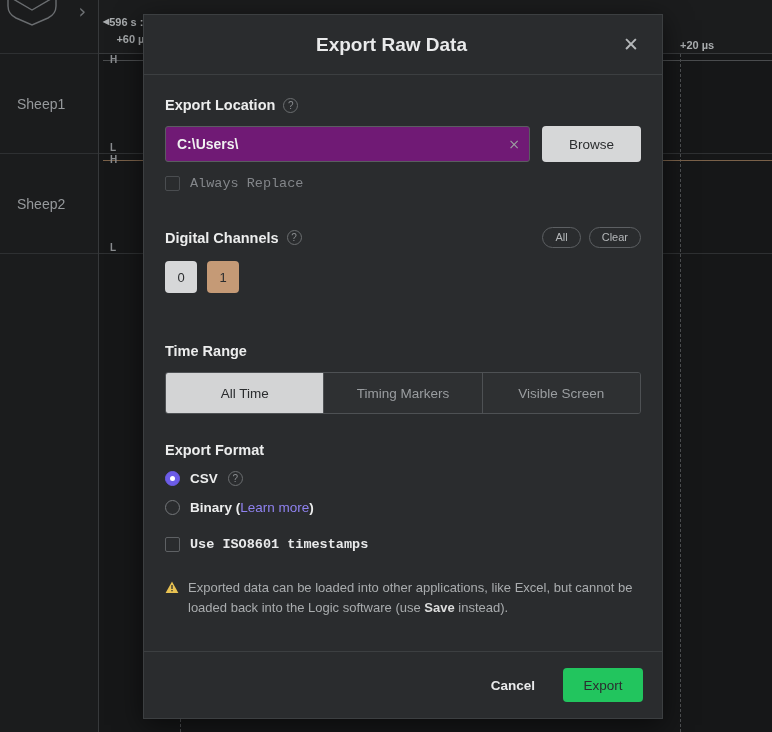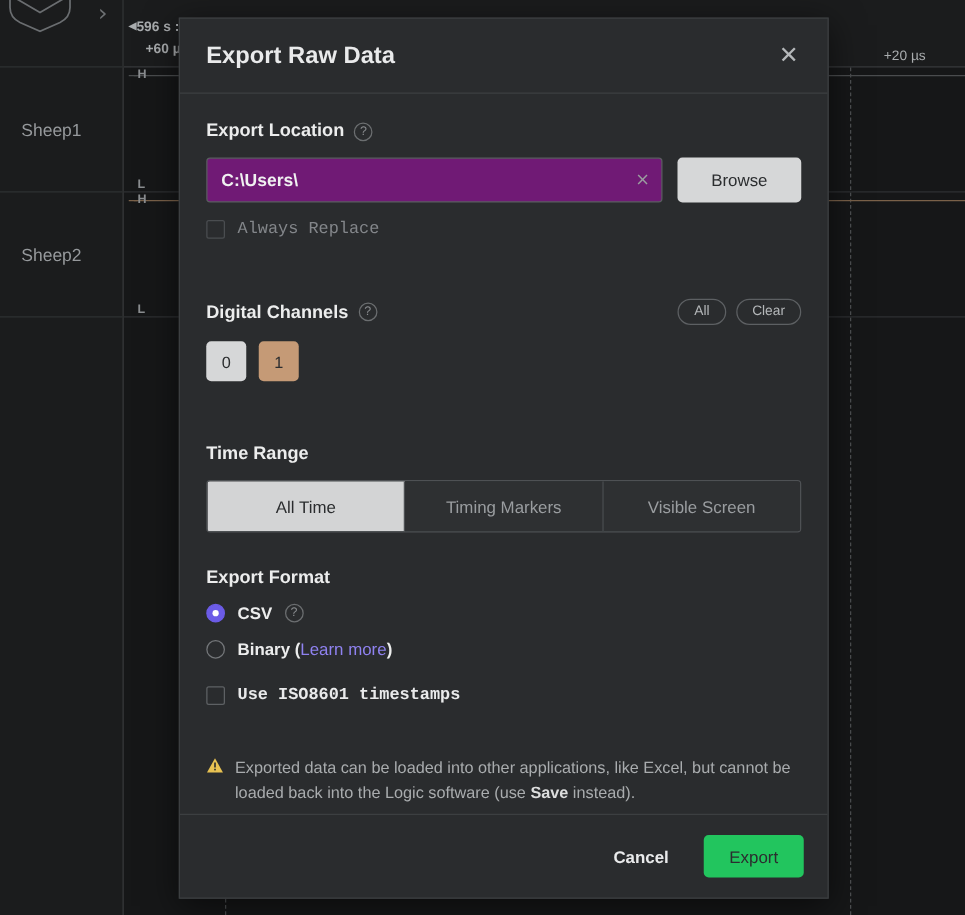"Export Raw Data" .dialog-header { text-align: none -> center }
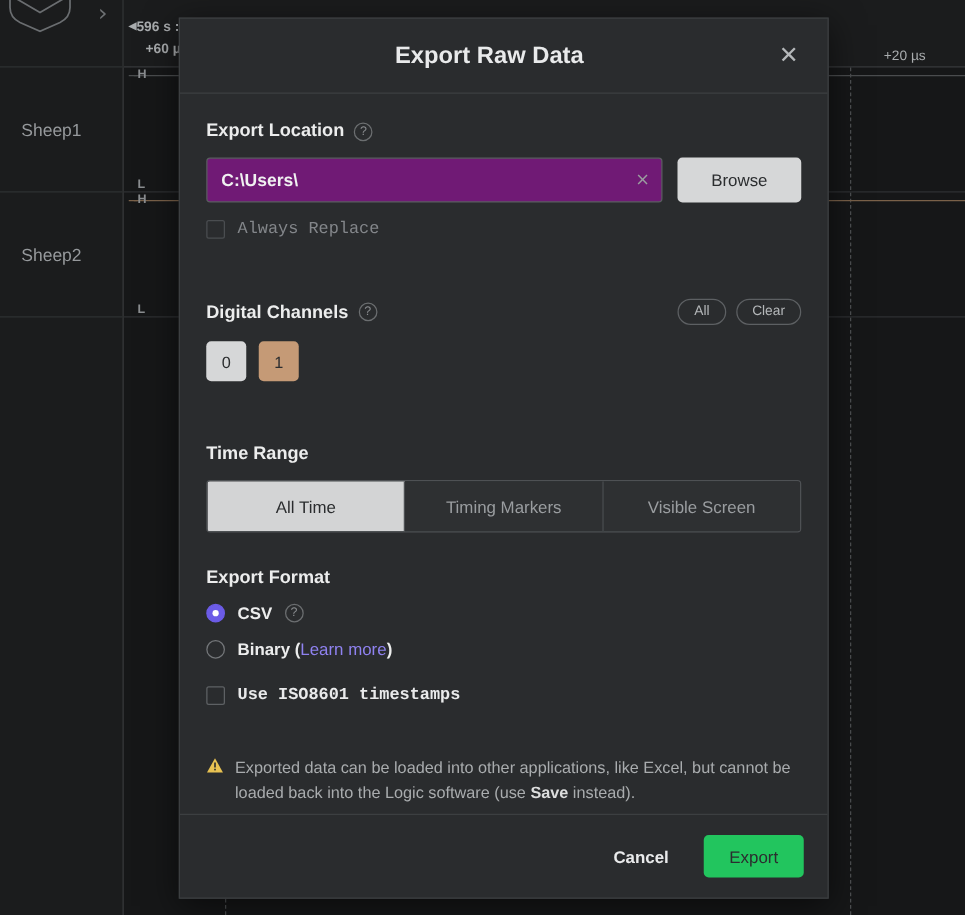"+20 µs" .tl-tick-right { font-weight: normal -> bold; left: 608px -> 581px }
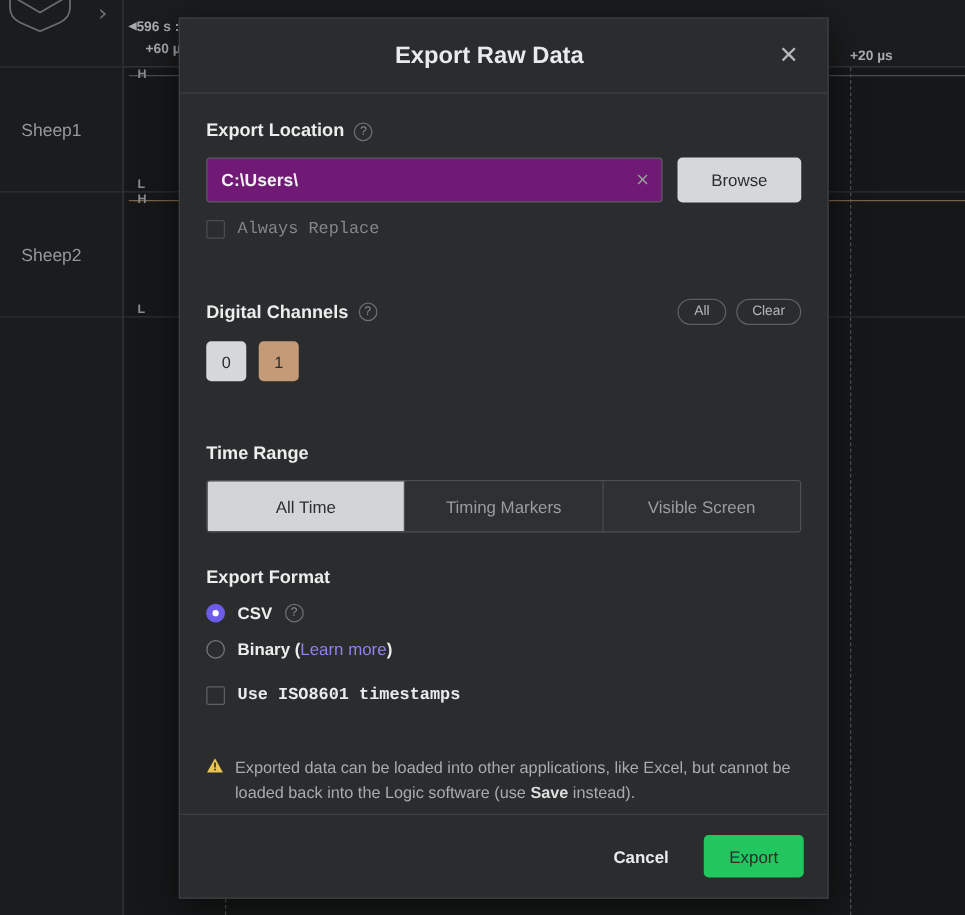"Digital Channels" .mt30 { margin-top: 48px -> 36px }
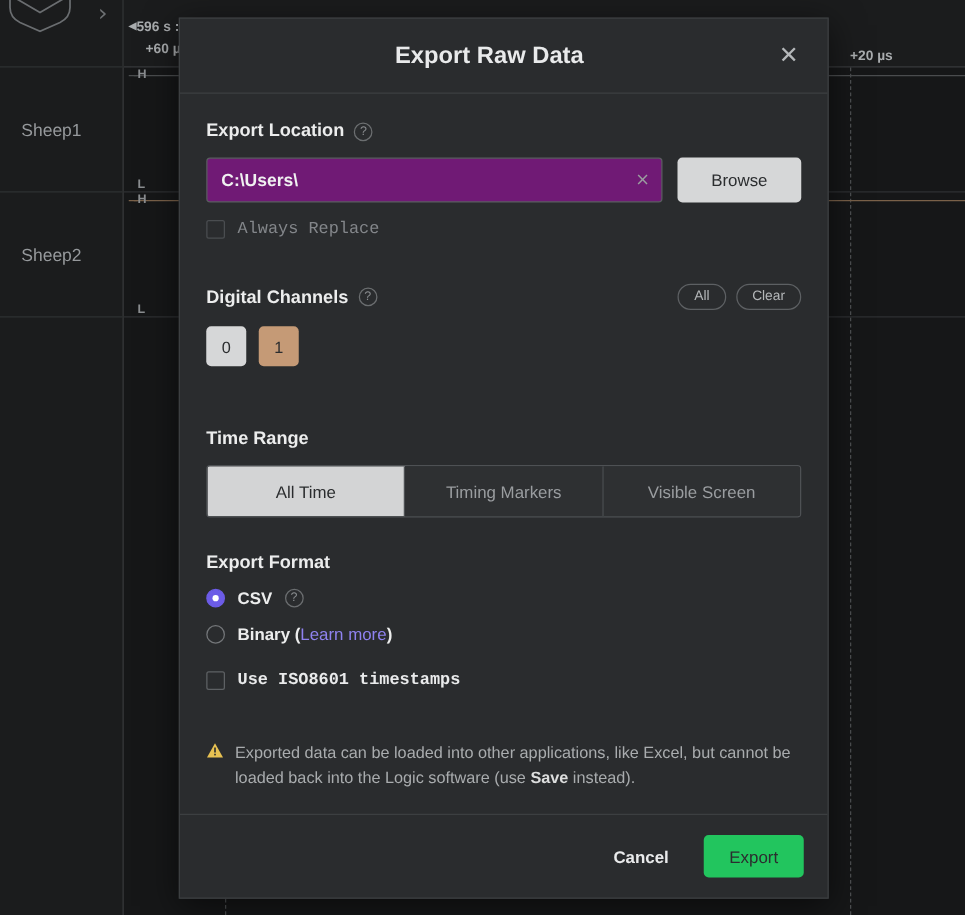"Exported data can be loaded" .warn-box { margin-top: 40px -> 26px }
